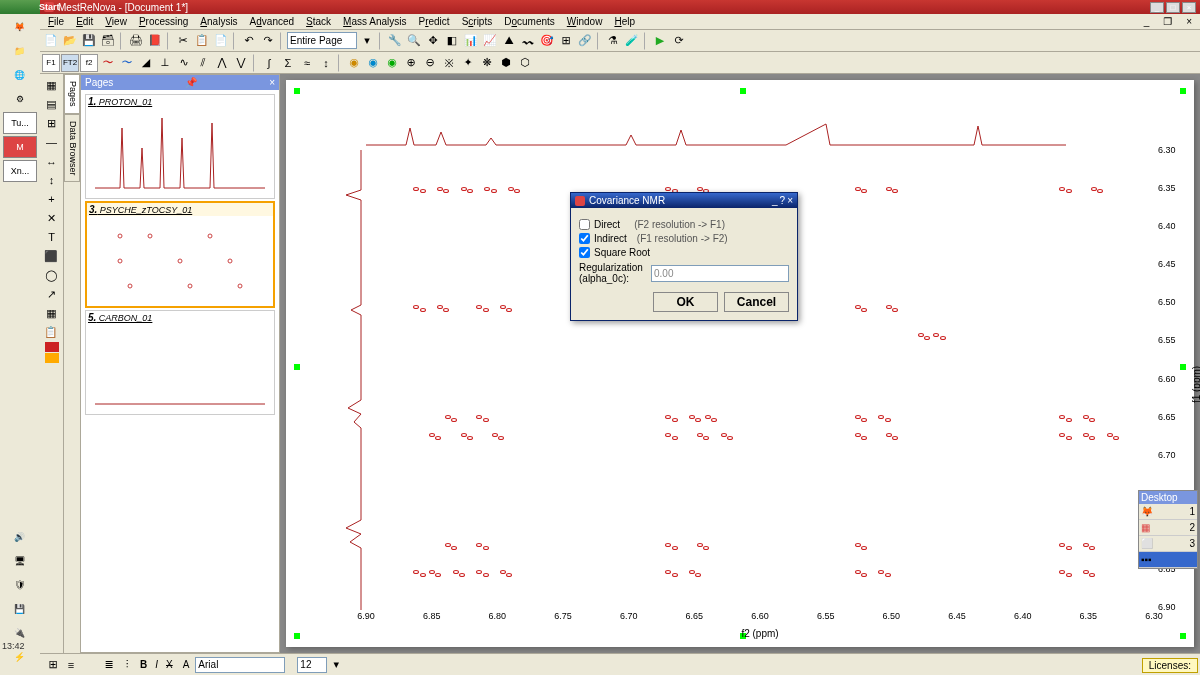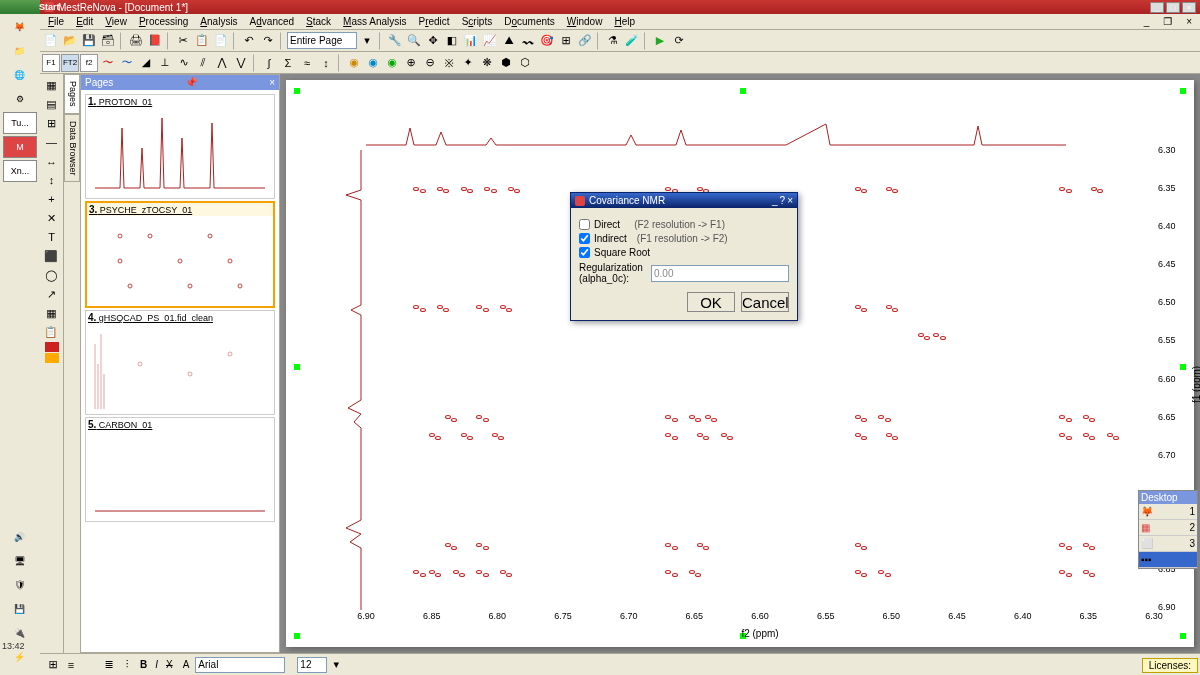"1. PROTON_01" .pagelist { font-style: none -> italic }
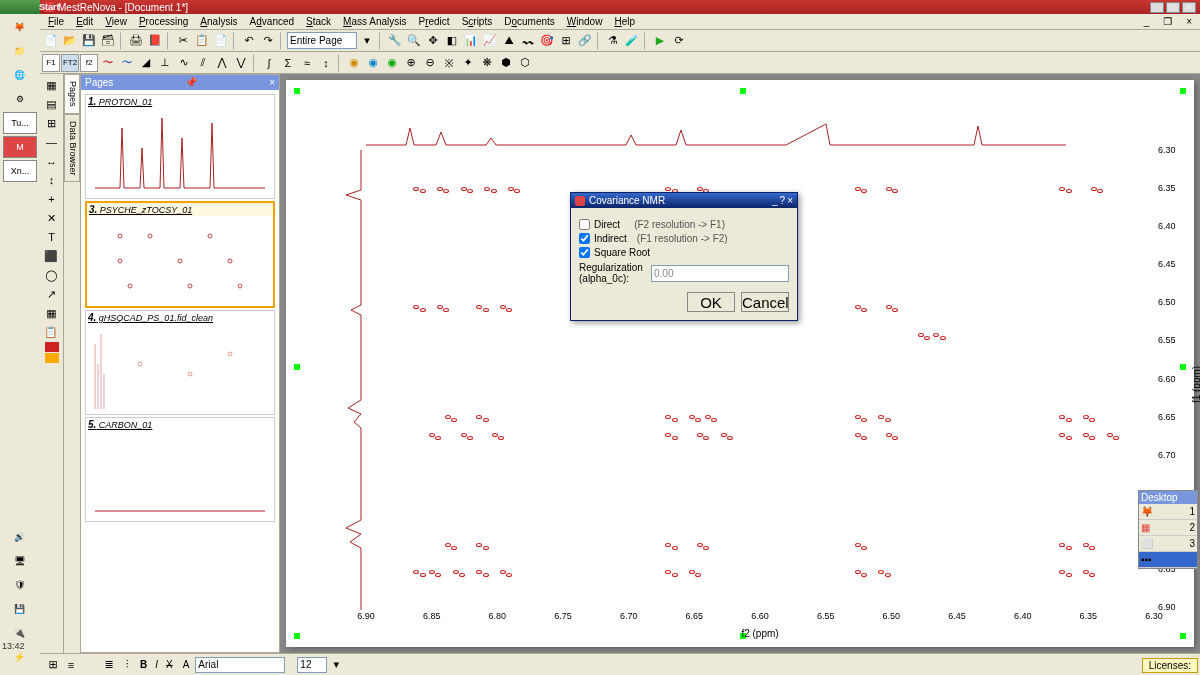"OK" .dlg-btns button { font-size: 15px -> 12px; font-weight: none -> bold; width: 48px -> 65px }
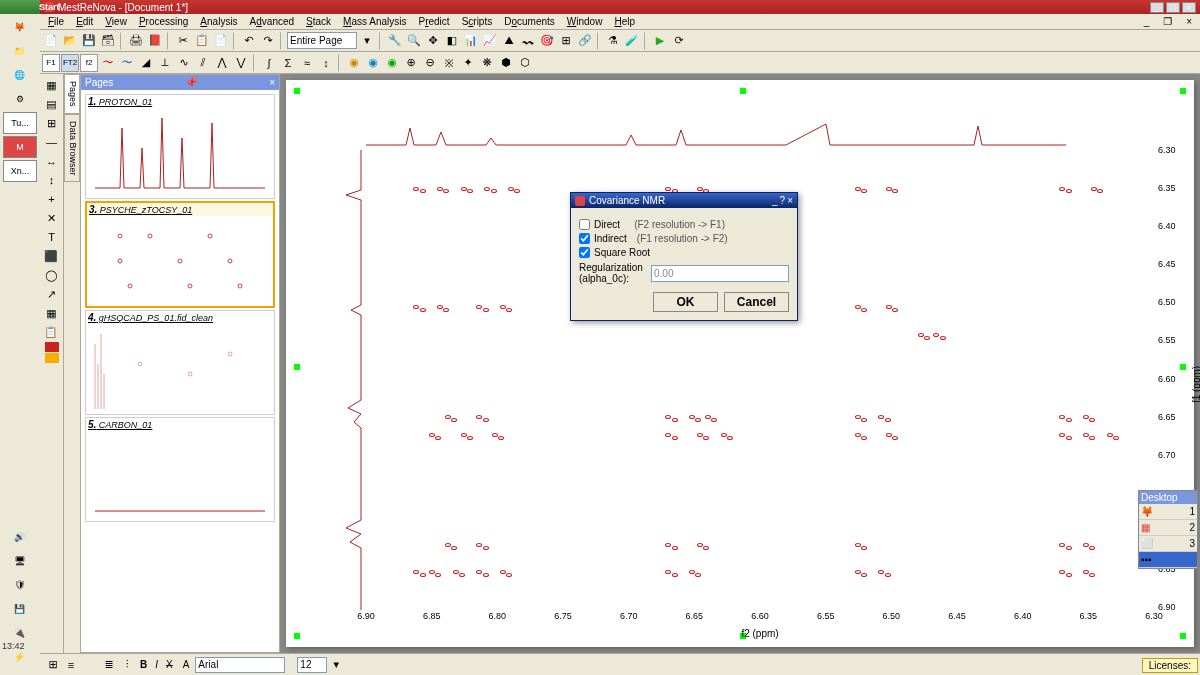"4. gHSQCAD_PS_01.fid_clean" div.thumb { html: <div> <div><b>4.</b> gHSQCAD_PS_01.fid_clean</div> <div> <svg> <g> <path></path> <circle></circle> <circle></circle> <circle></circle> </g> </svg> </div> </div> -> none }
